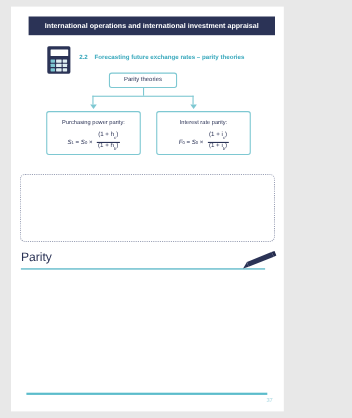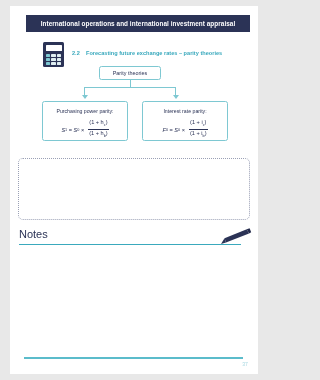"Notes" span.notes-label { text: Notes -> Parity }
